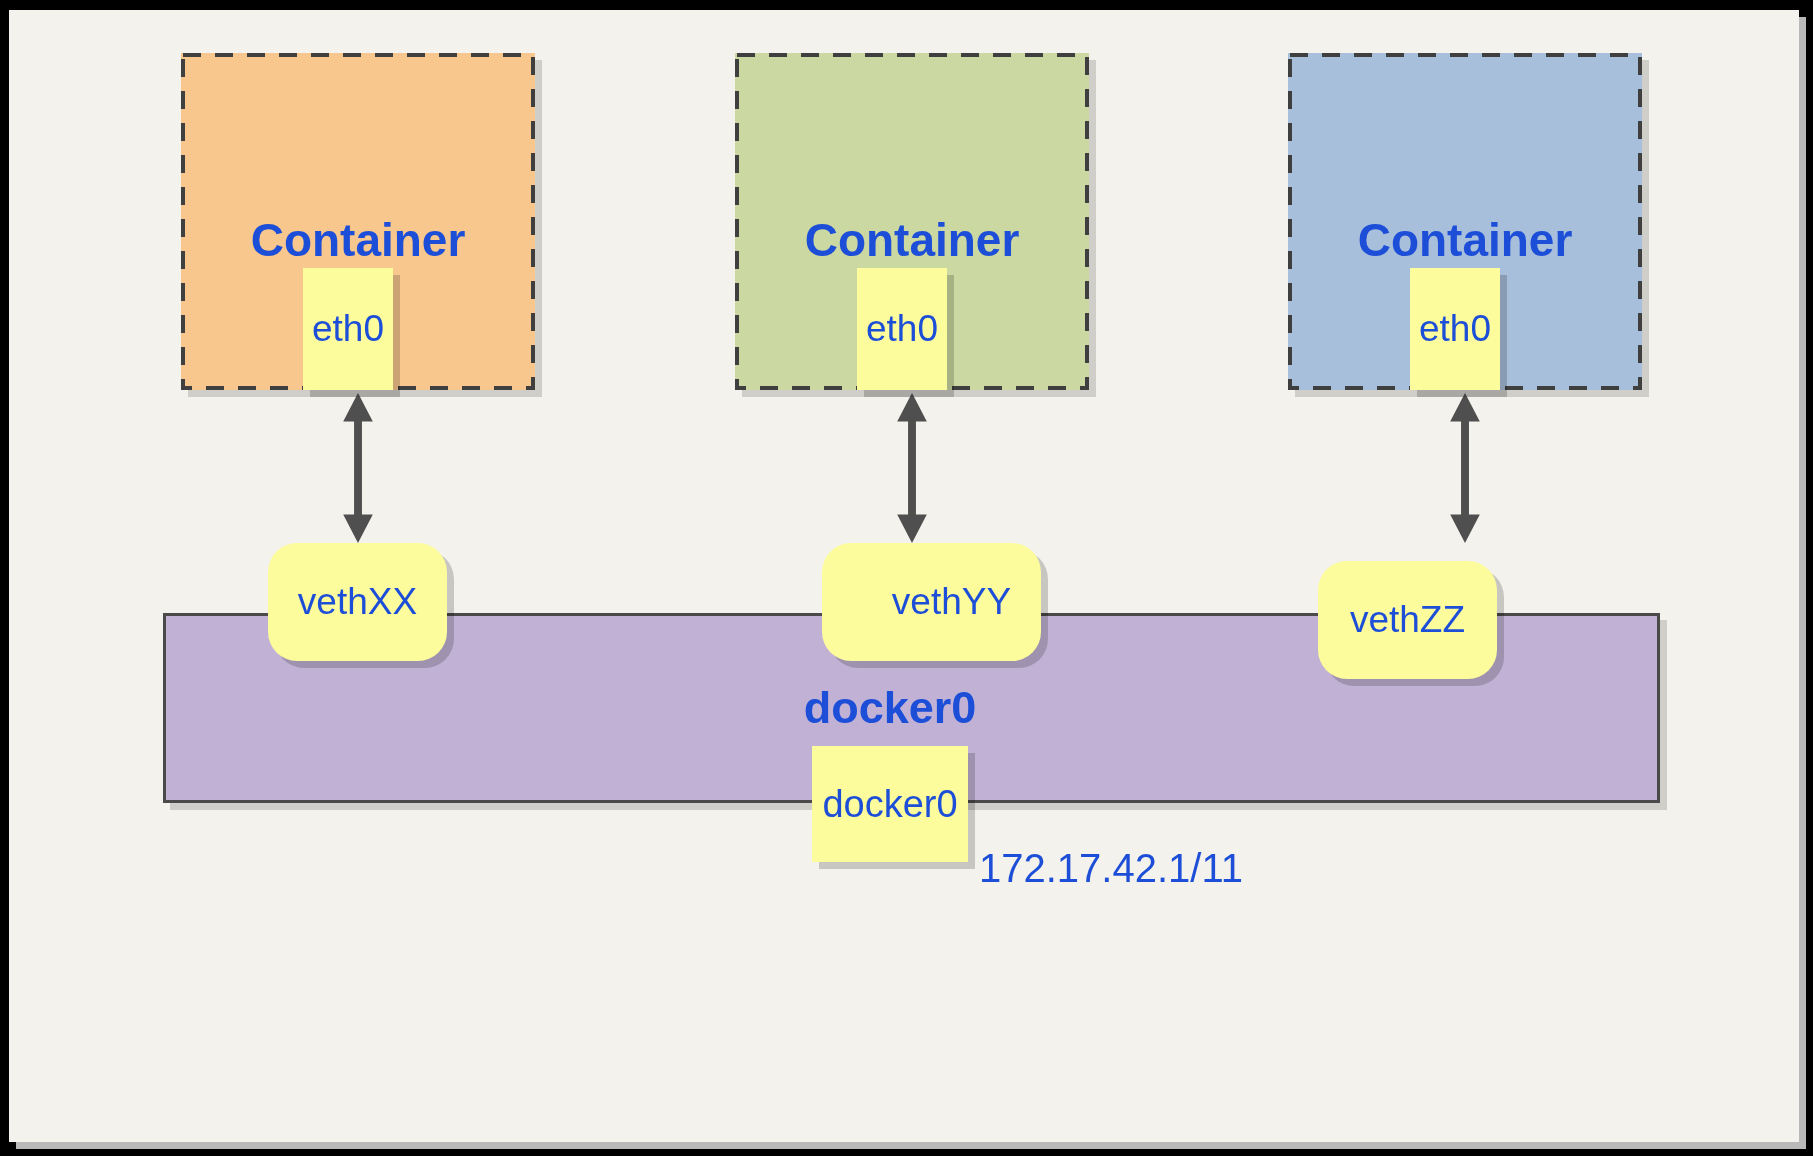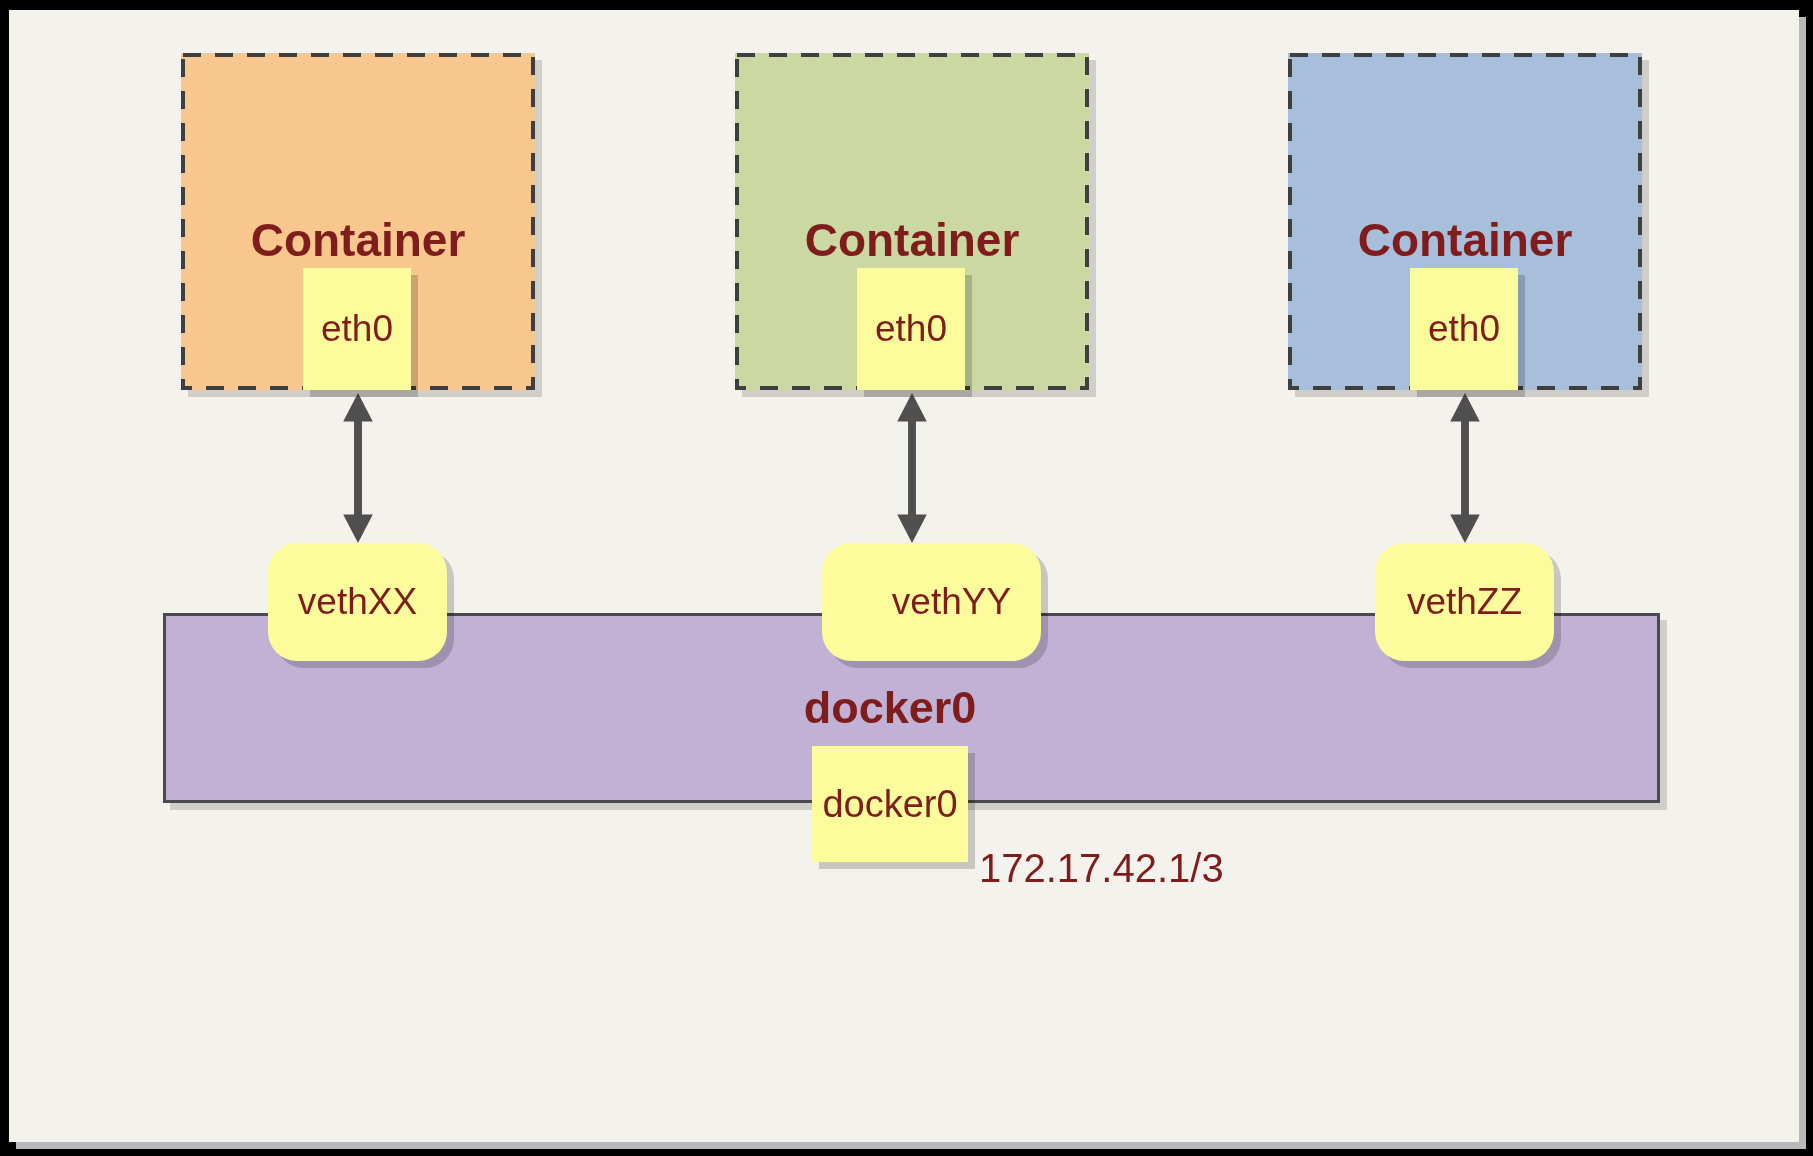"Container" .canvas { color: #7f1d1d -> #1d4ed8 }
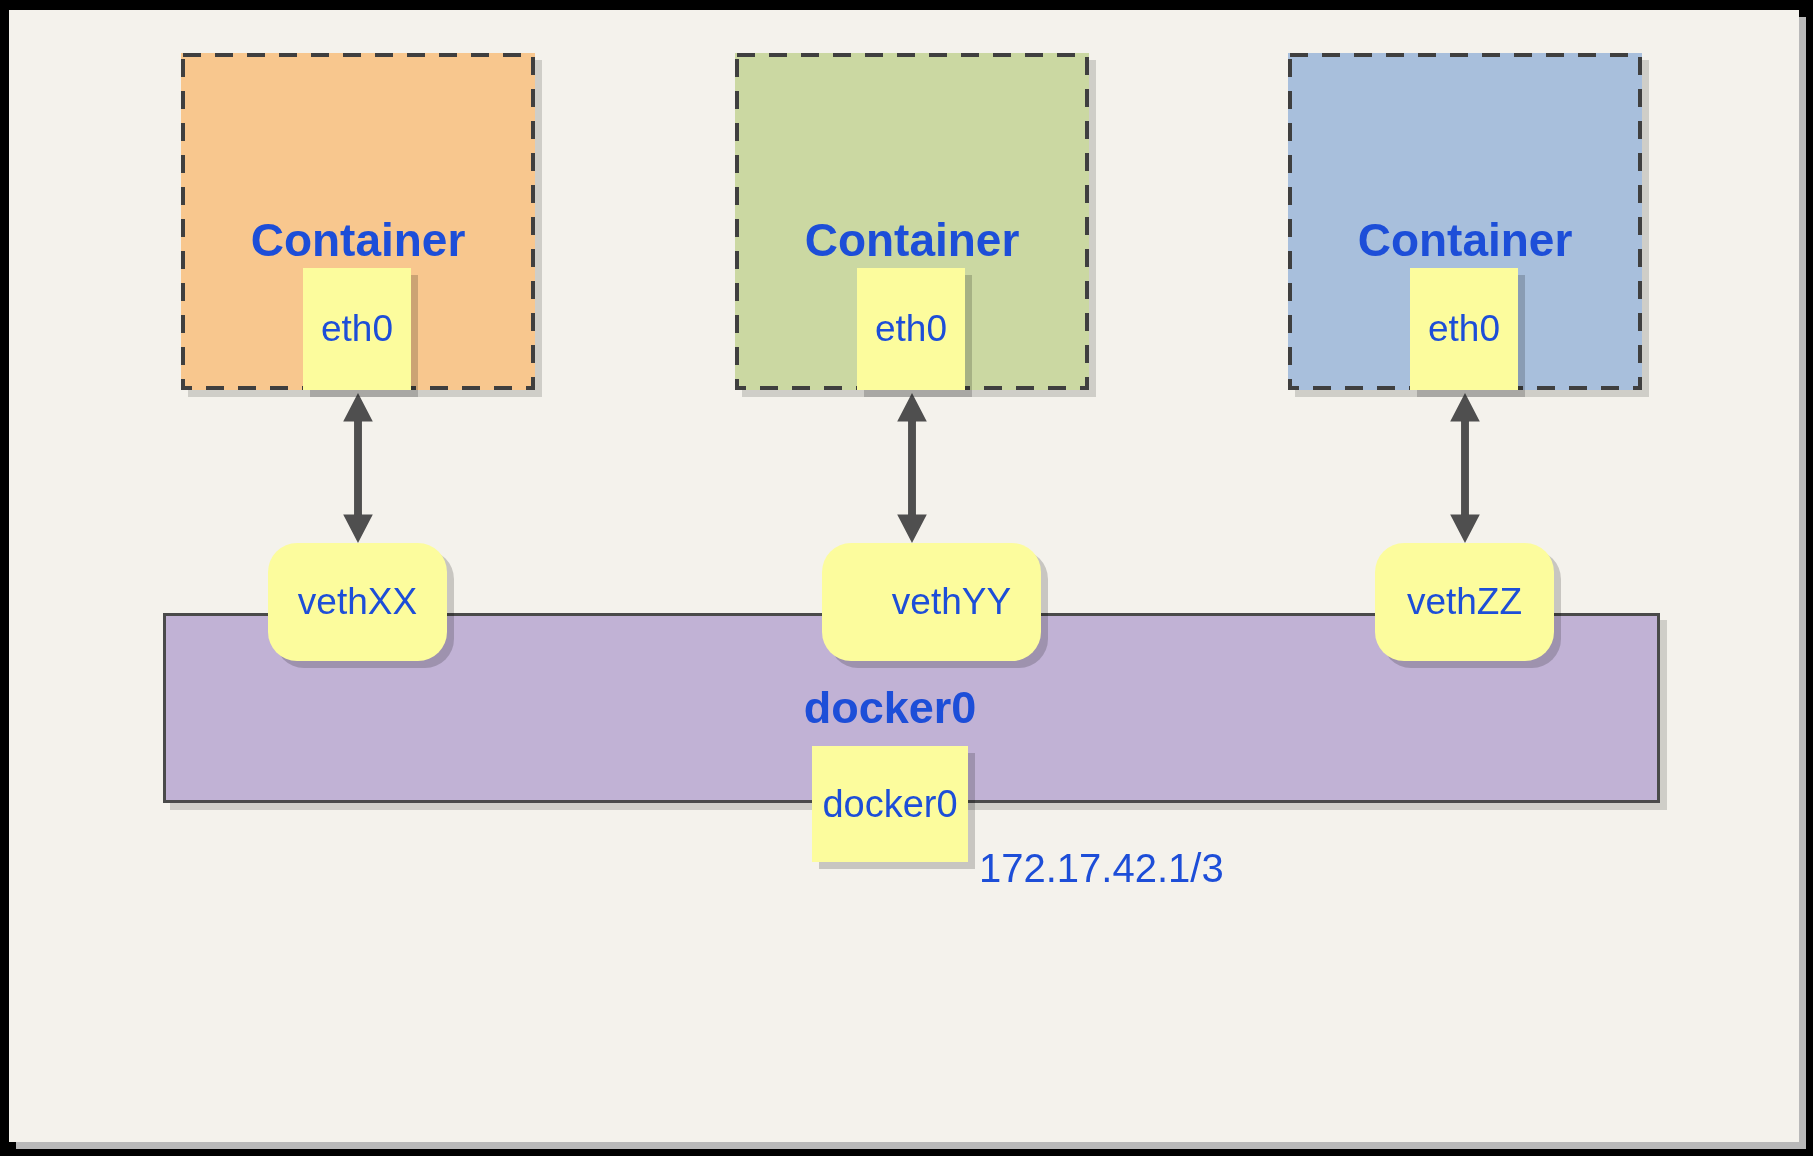"eth0" .eth { width: 108px -> 90px }
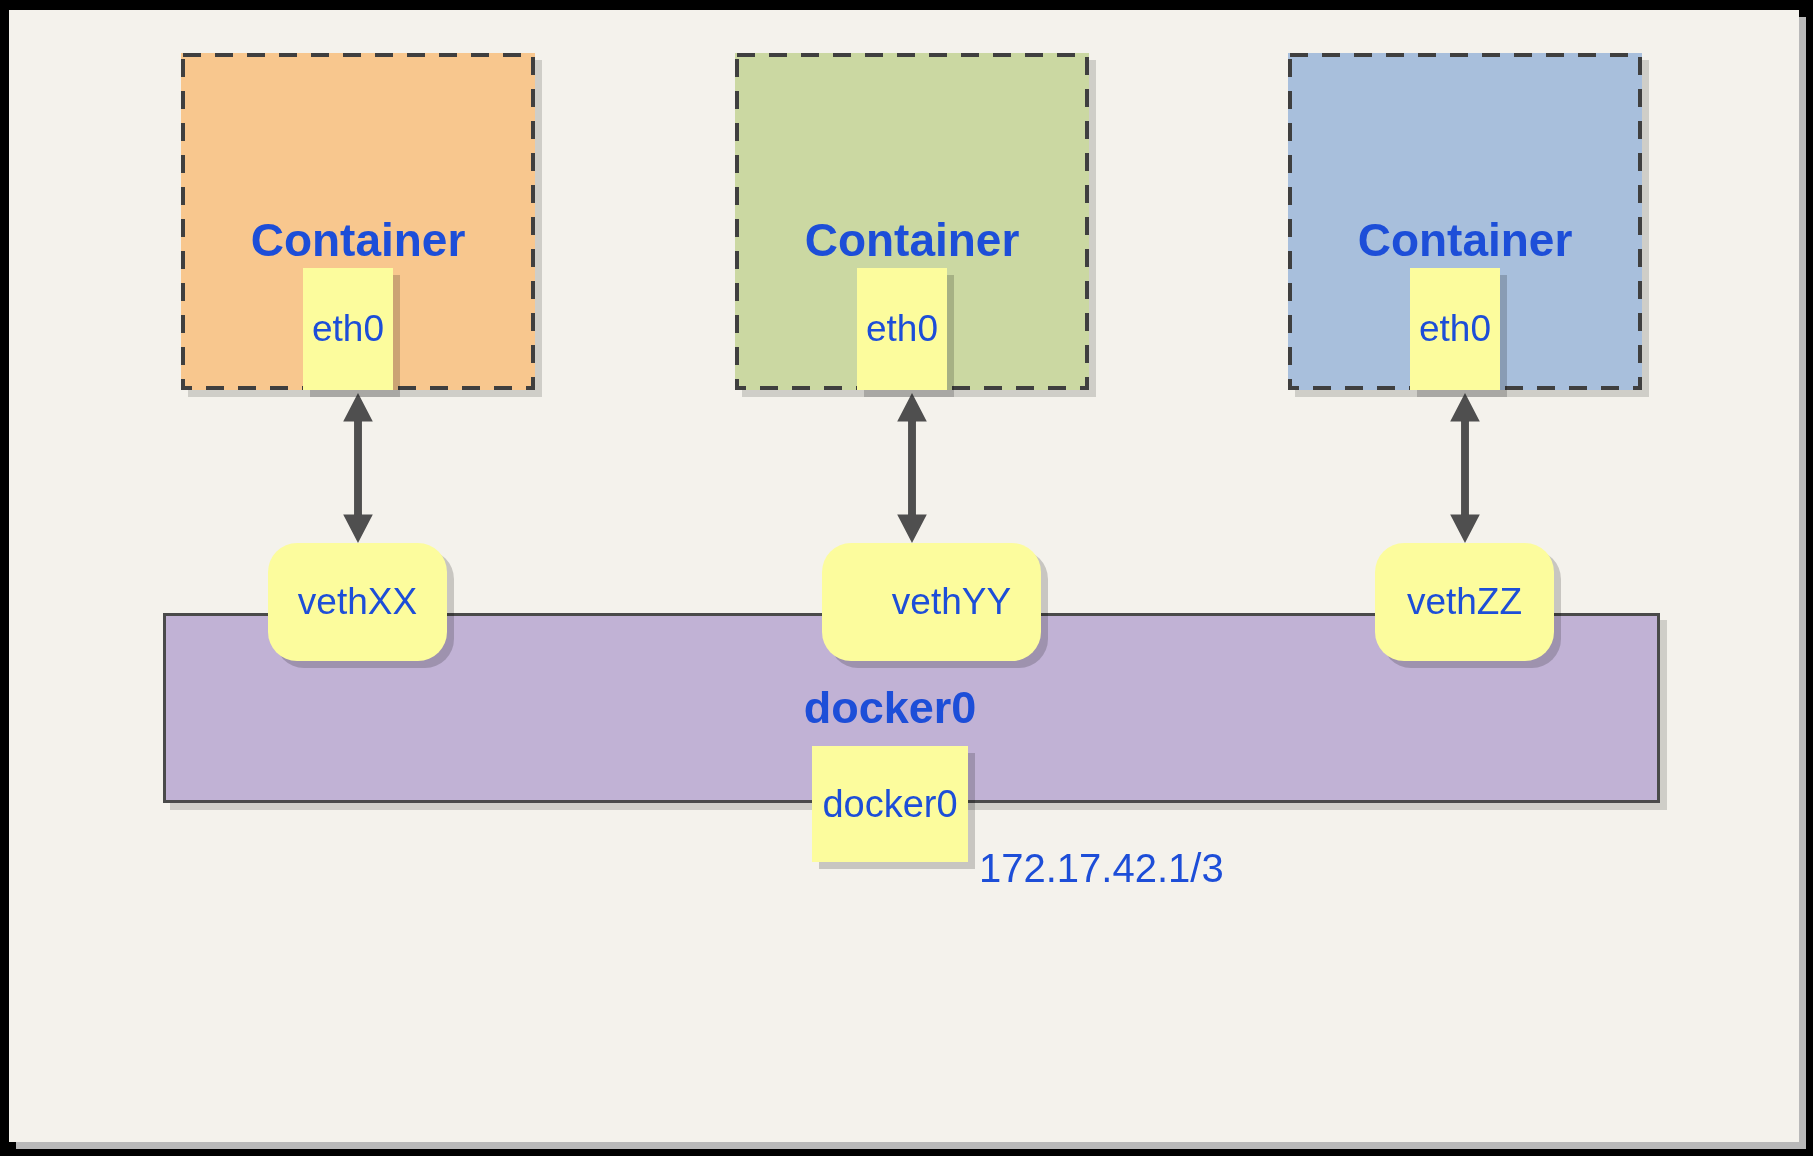"vethZZ" div.ifbox { left: 1366px -> 1309px; margin-top: none -> 18px }
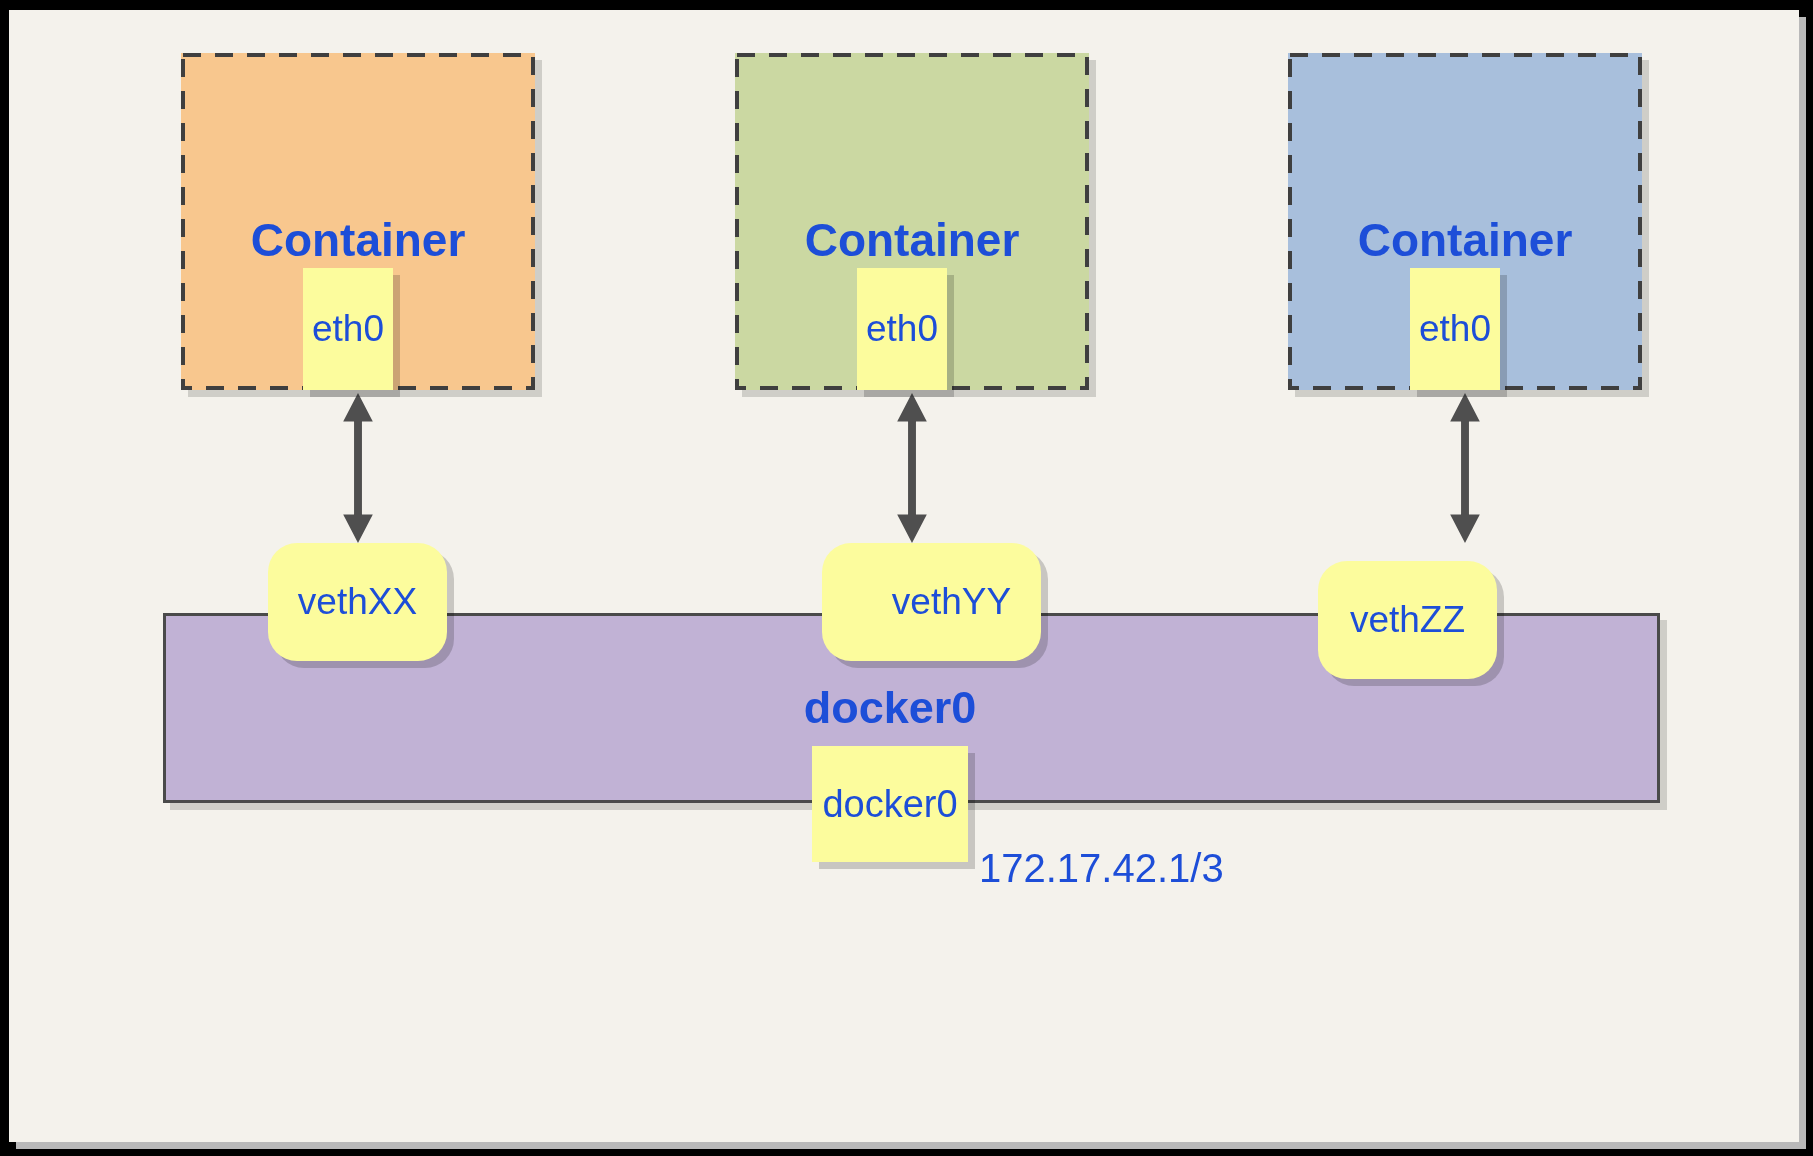"172.17.42.1/3" div.ip-label { text: 172.17.42.1/3 -> 172.17.42.1/11 }
